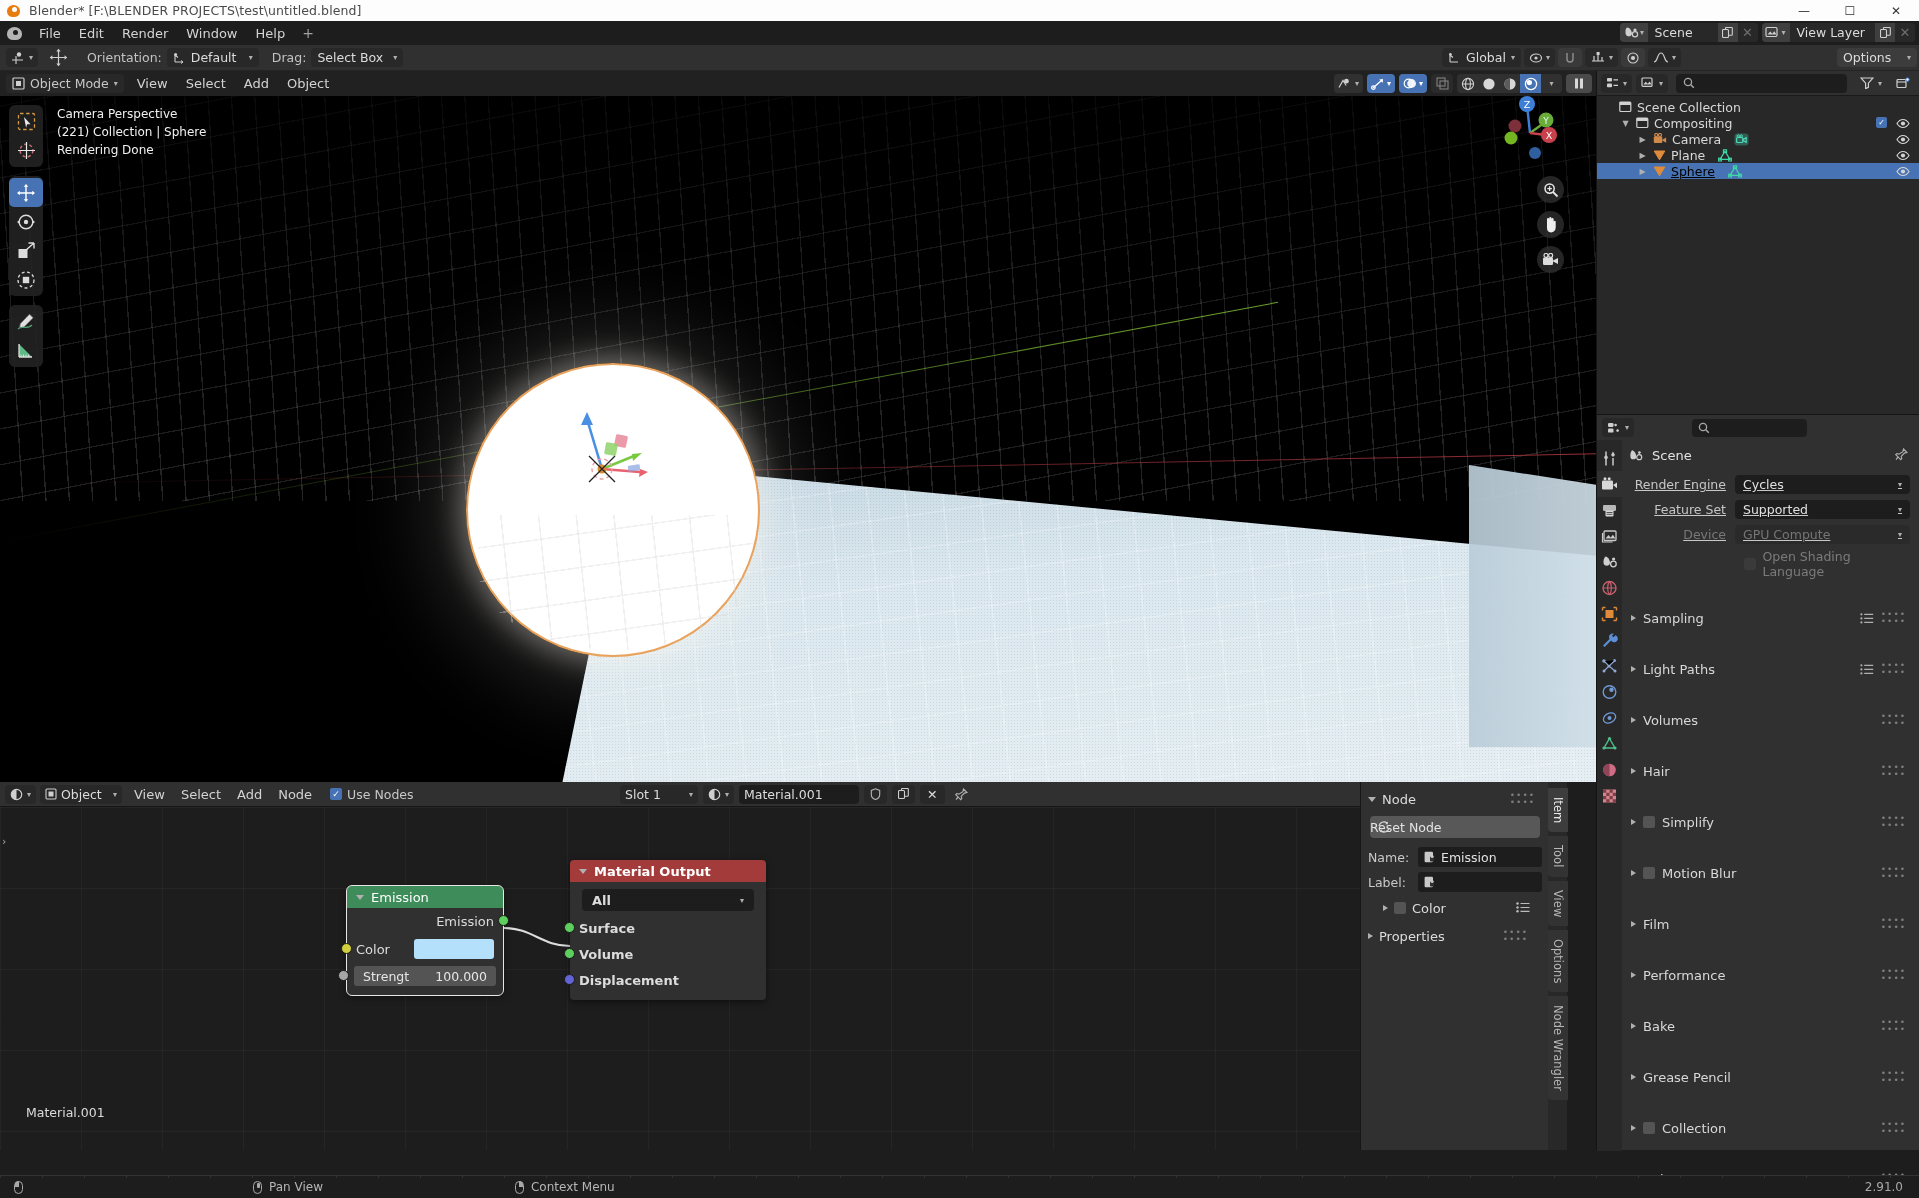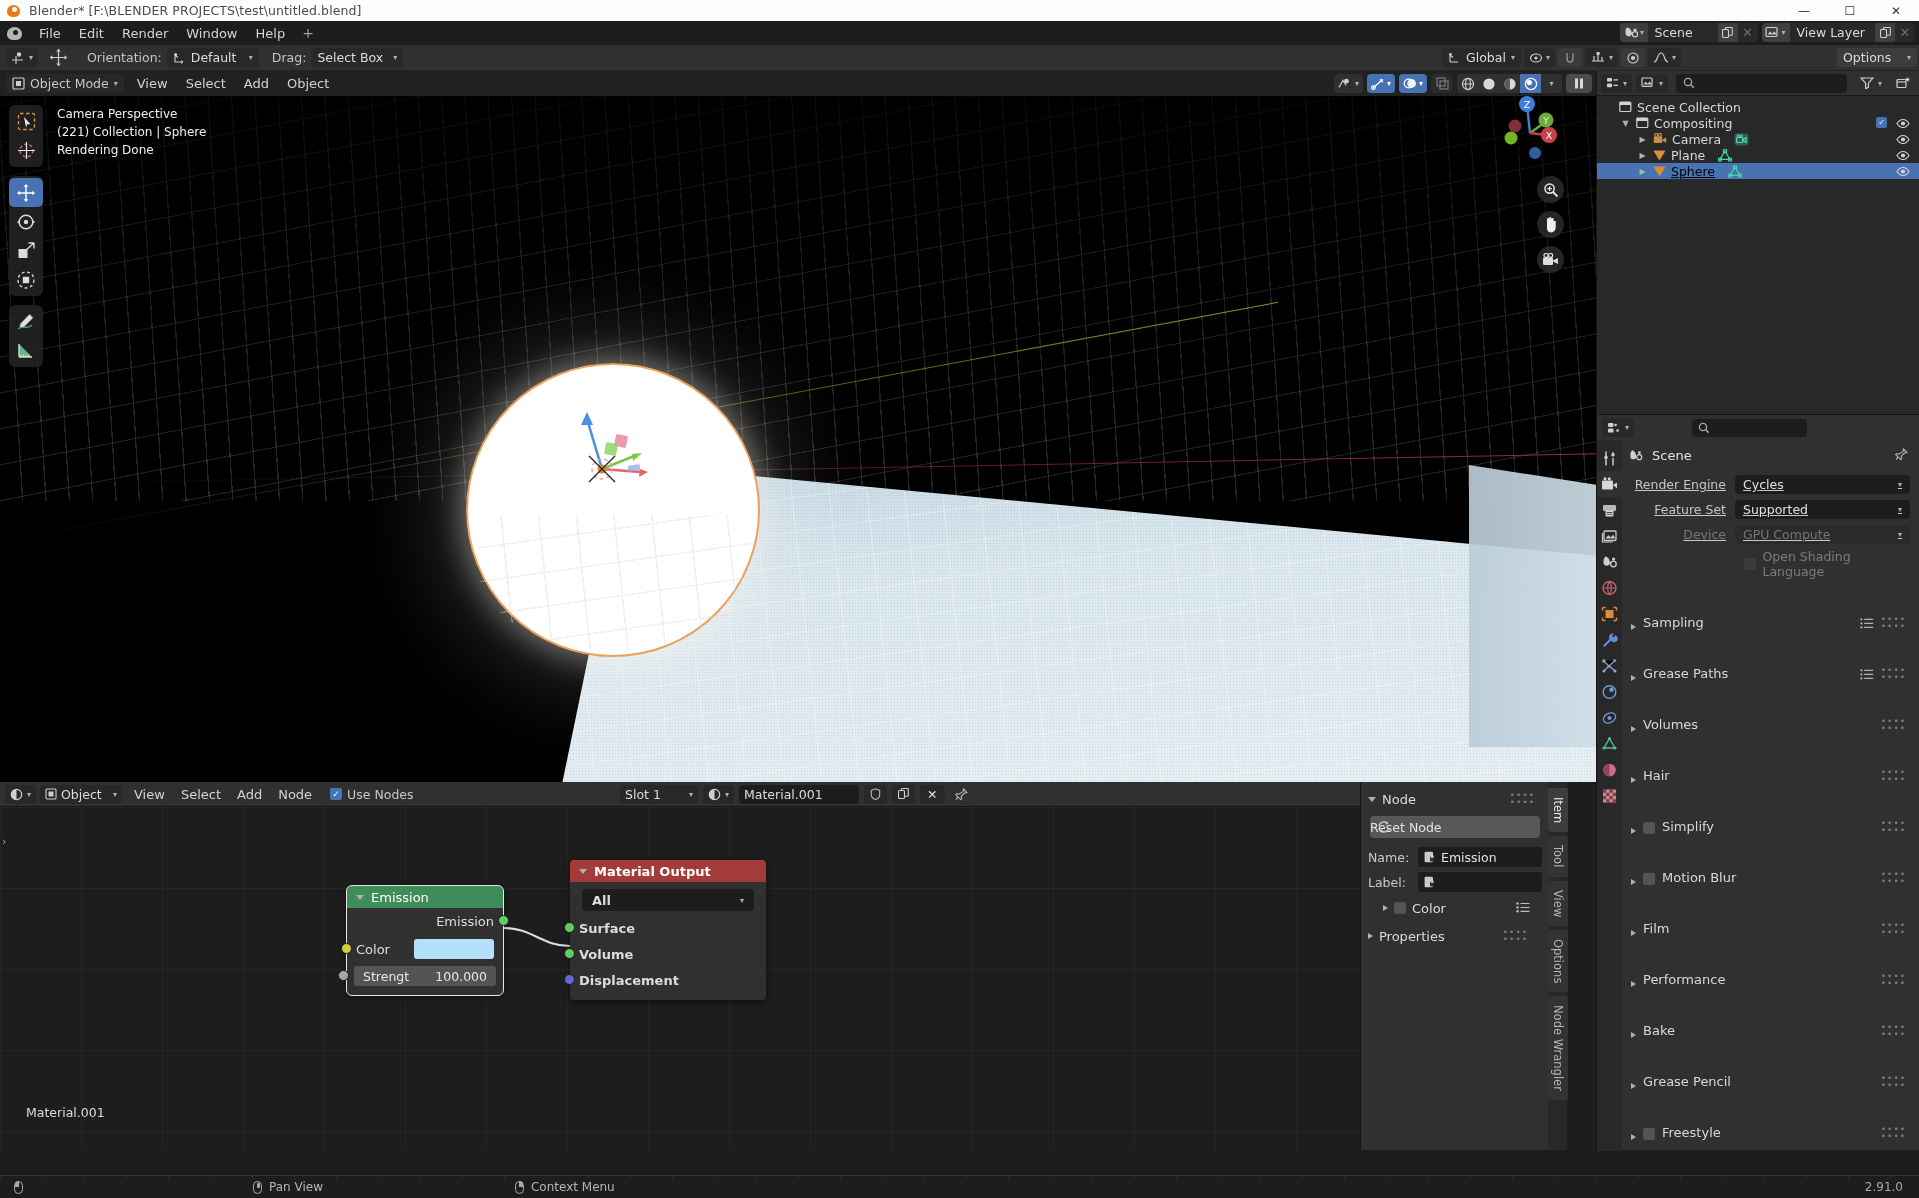"Sampling" .pr-panel { align-items: flex-end -> center }
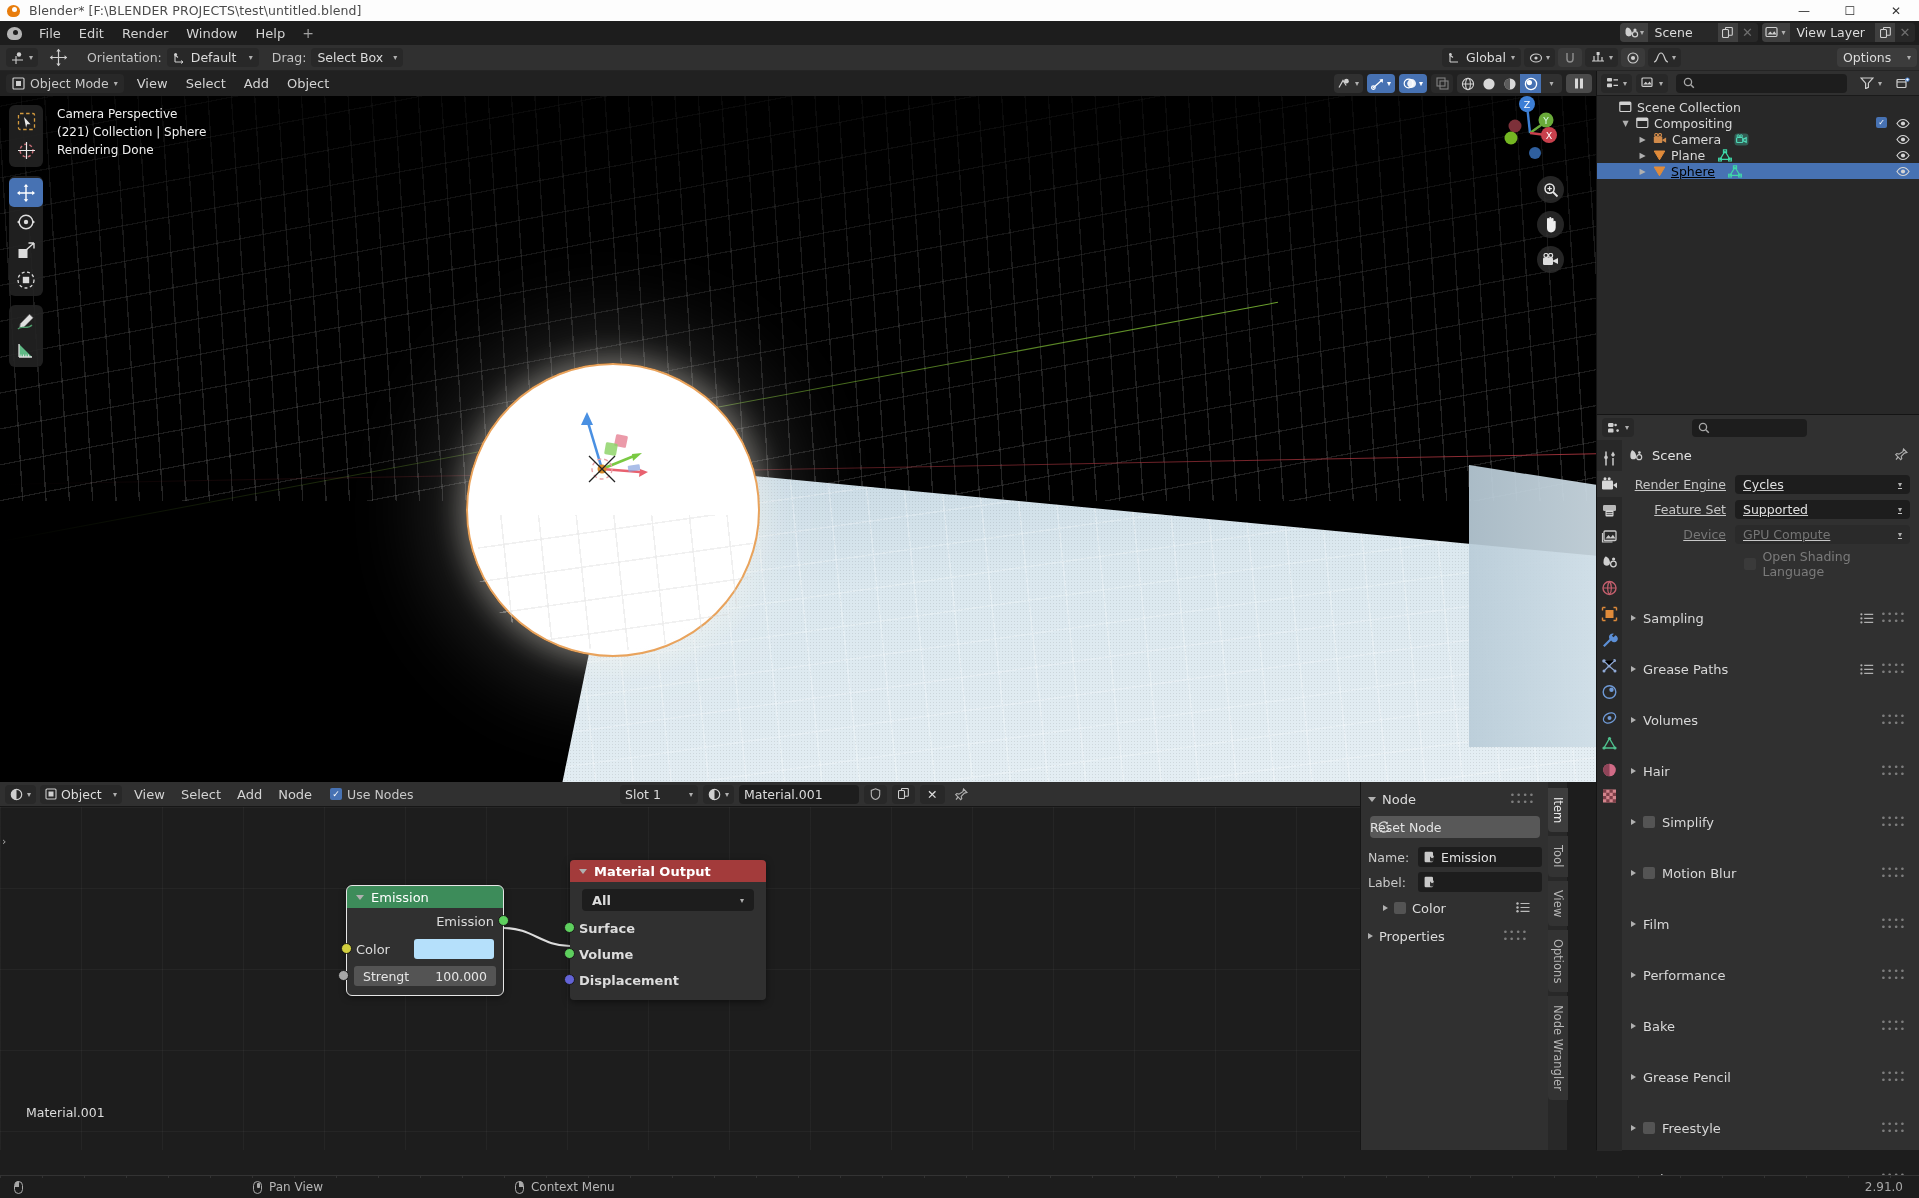"Grease Paths" span { text: Grease -> Light }
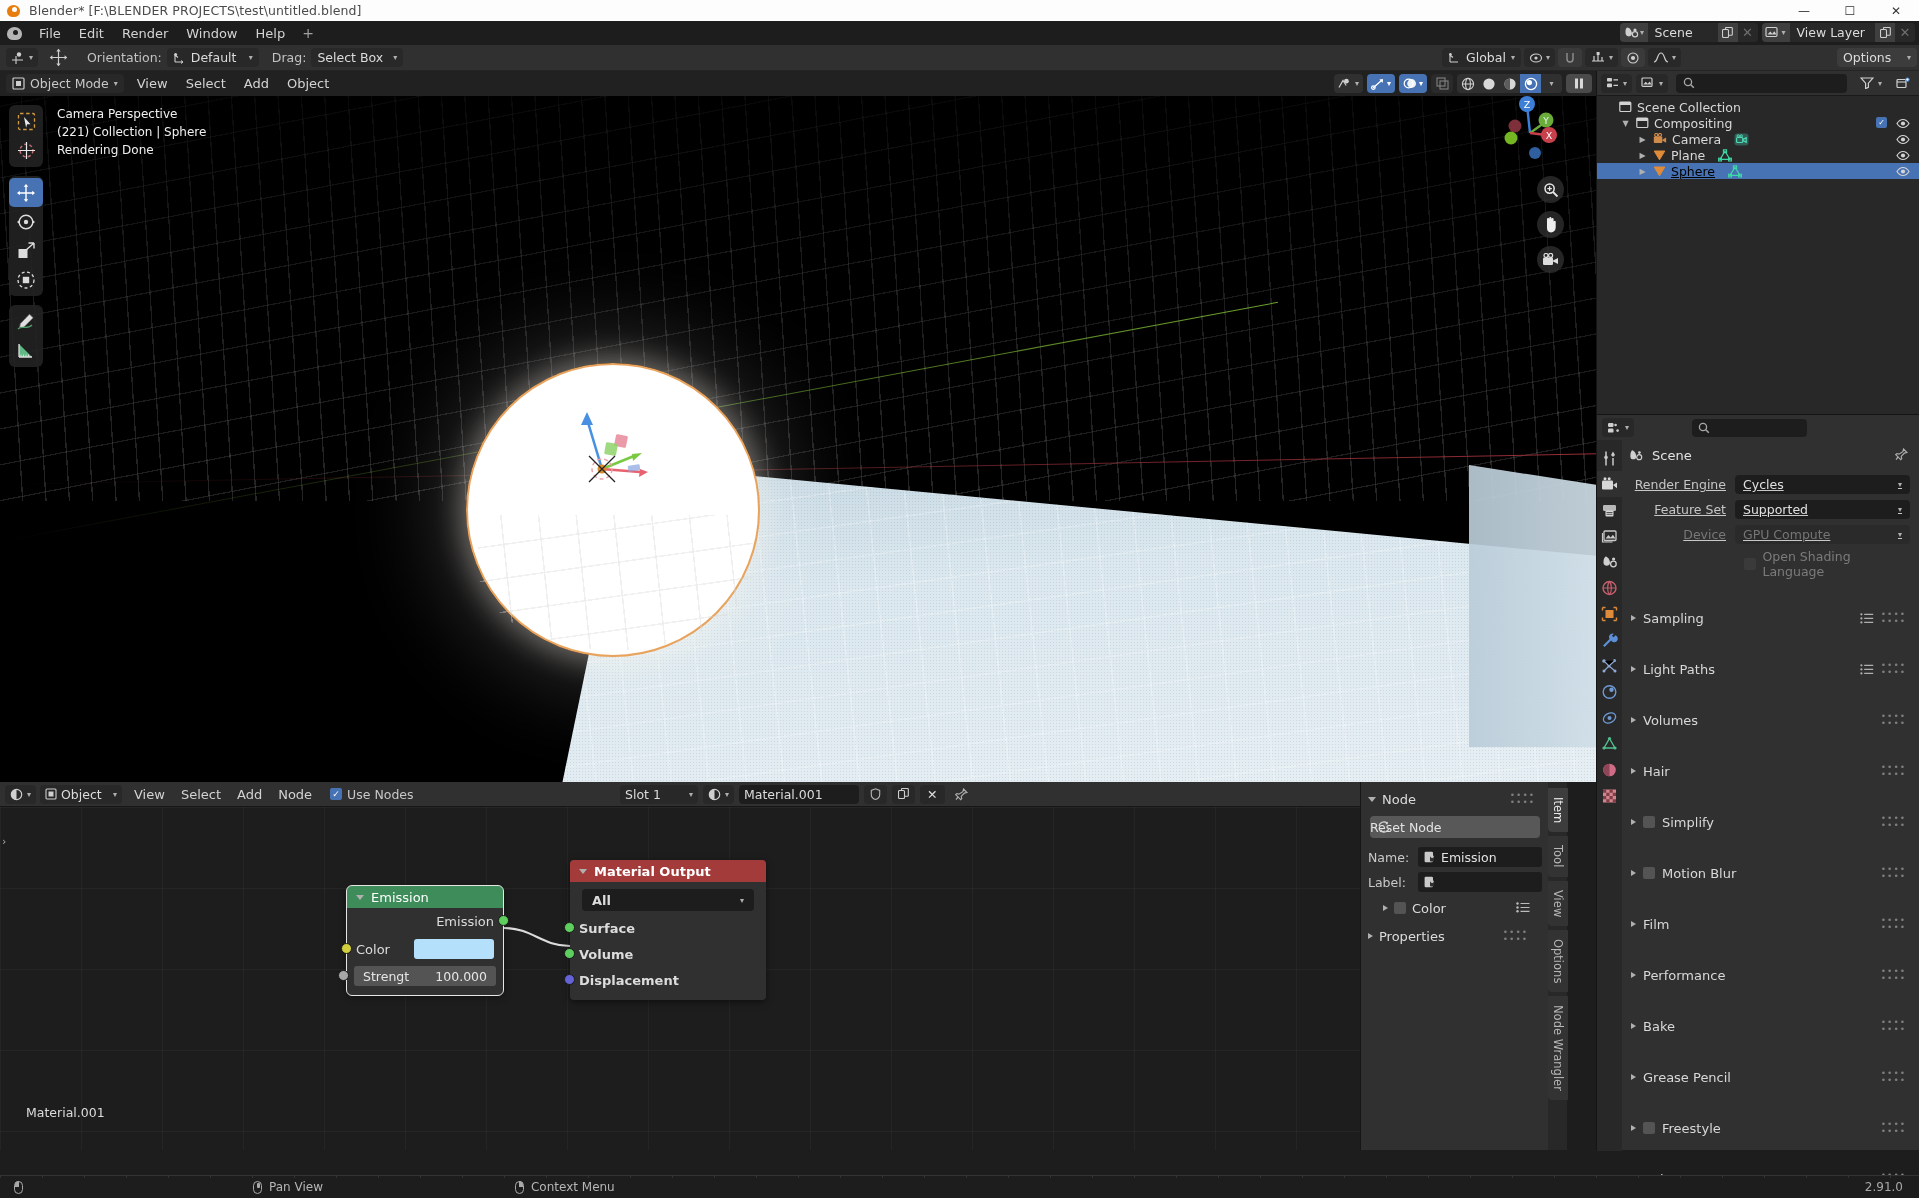"Freestyle" span { text: Freestyle -> Collection }
